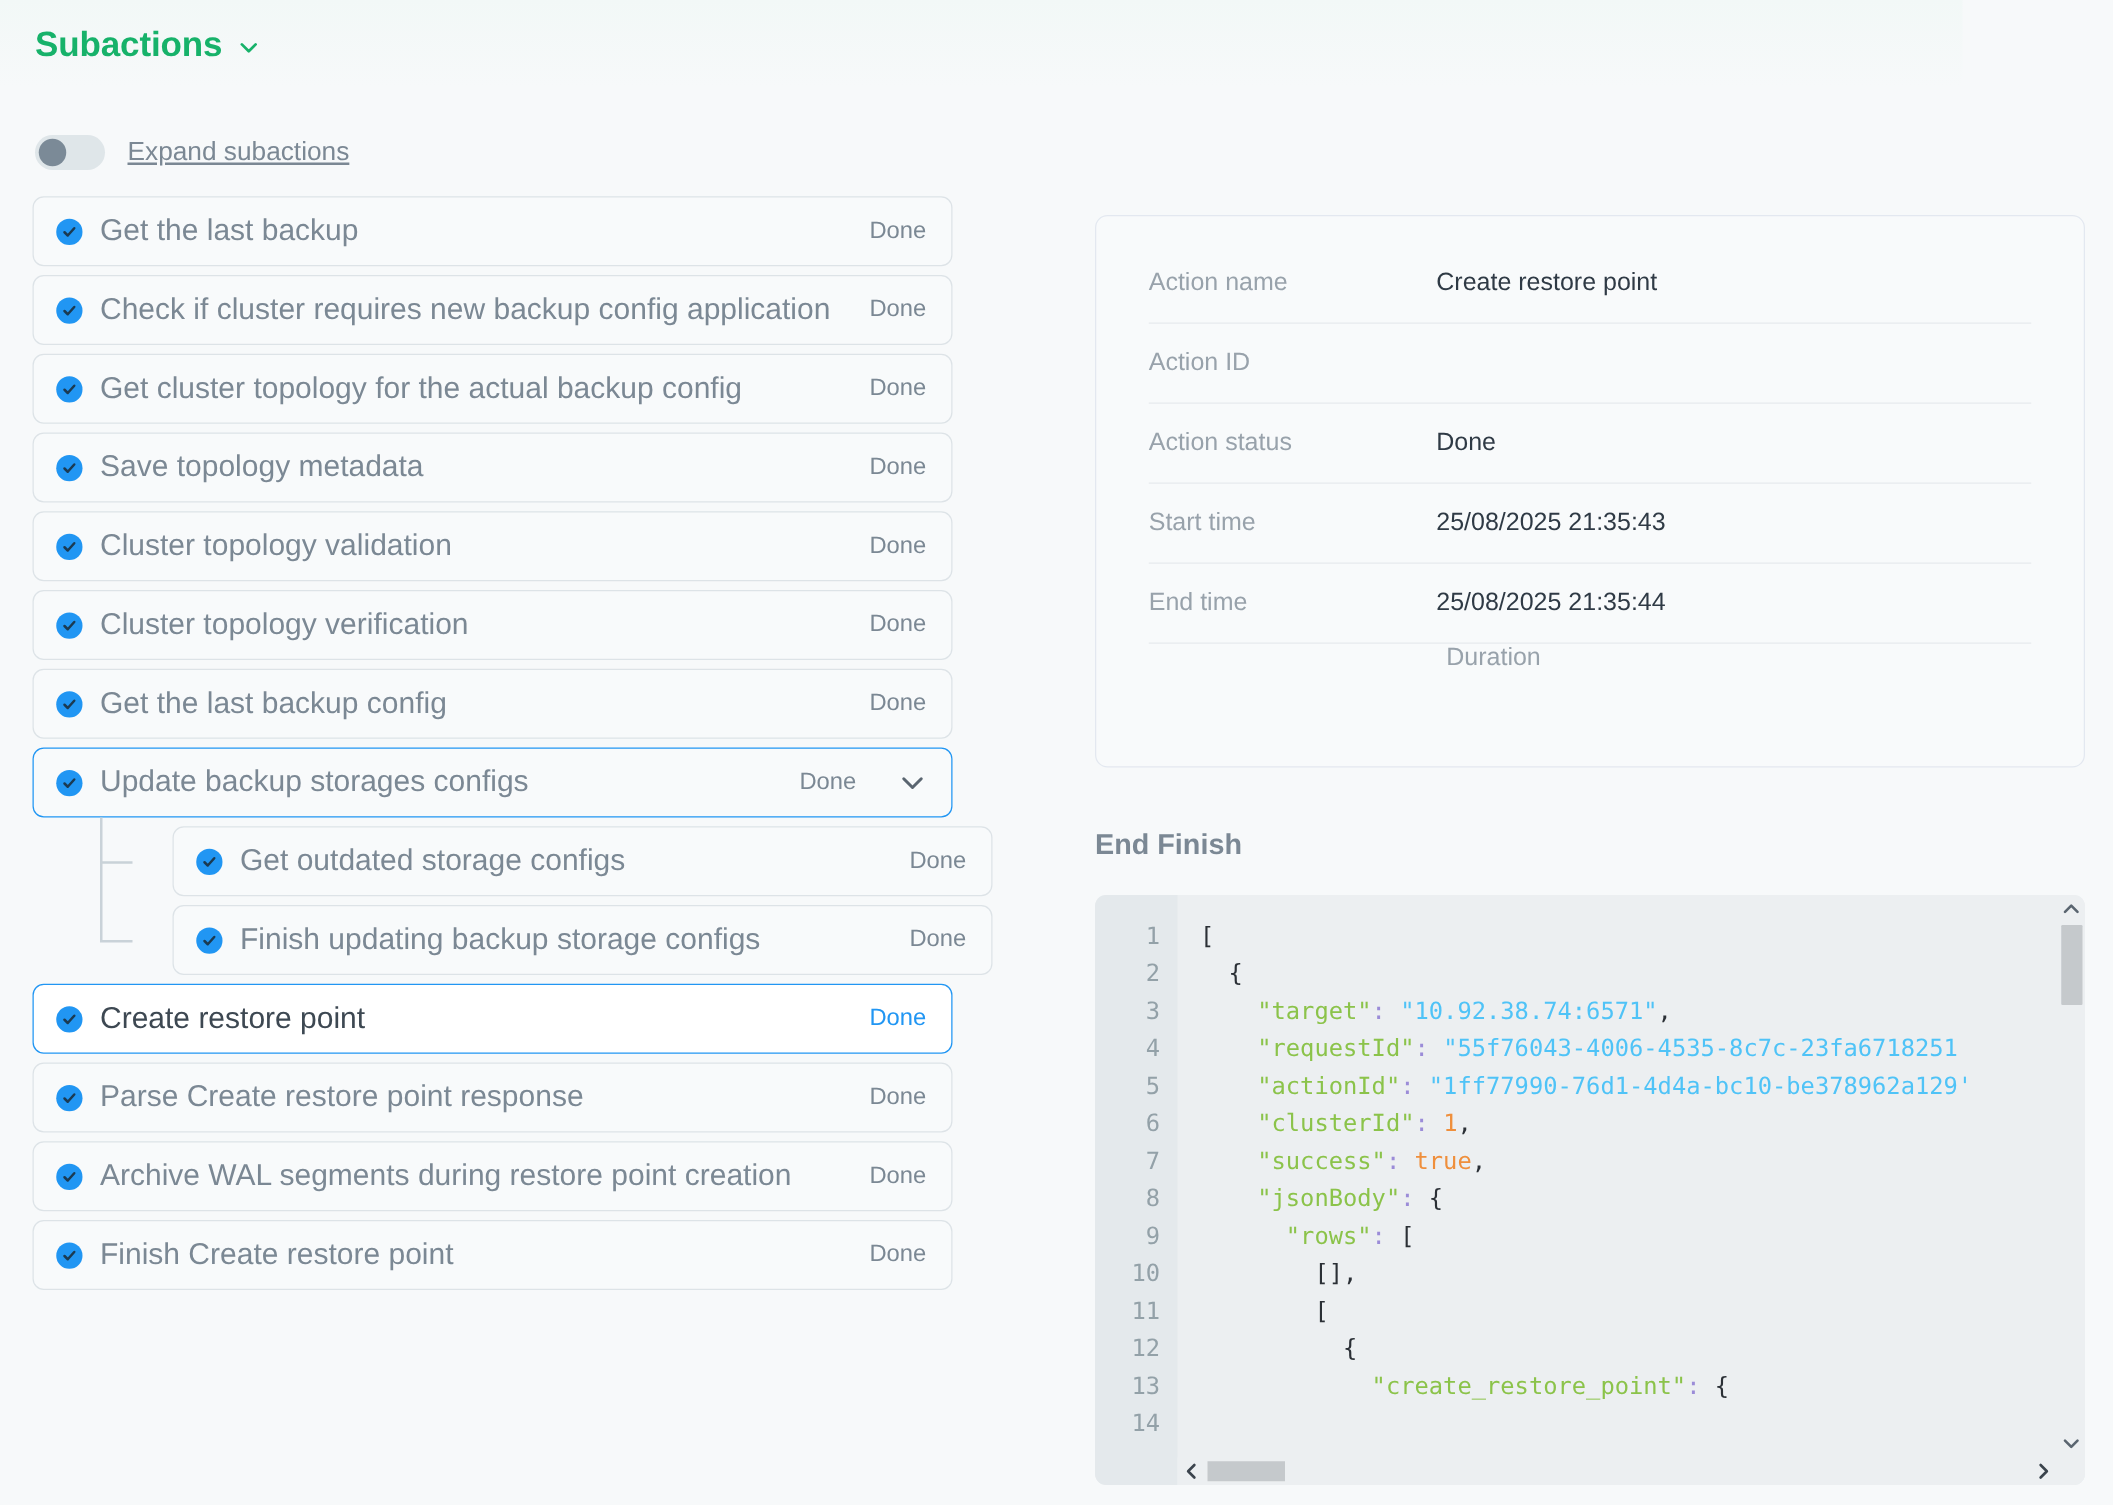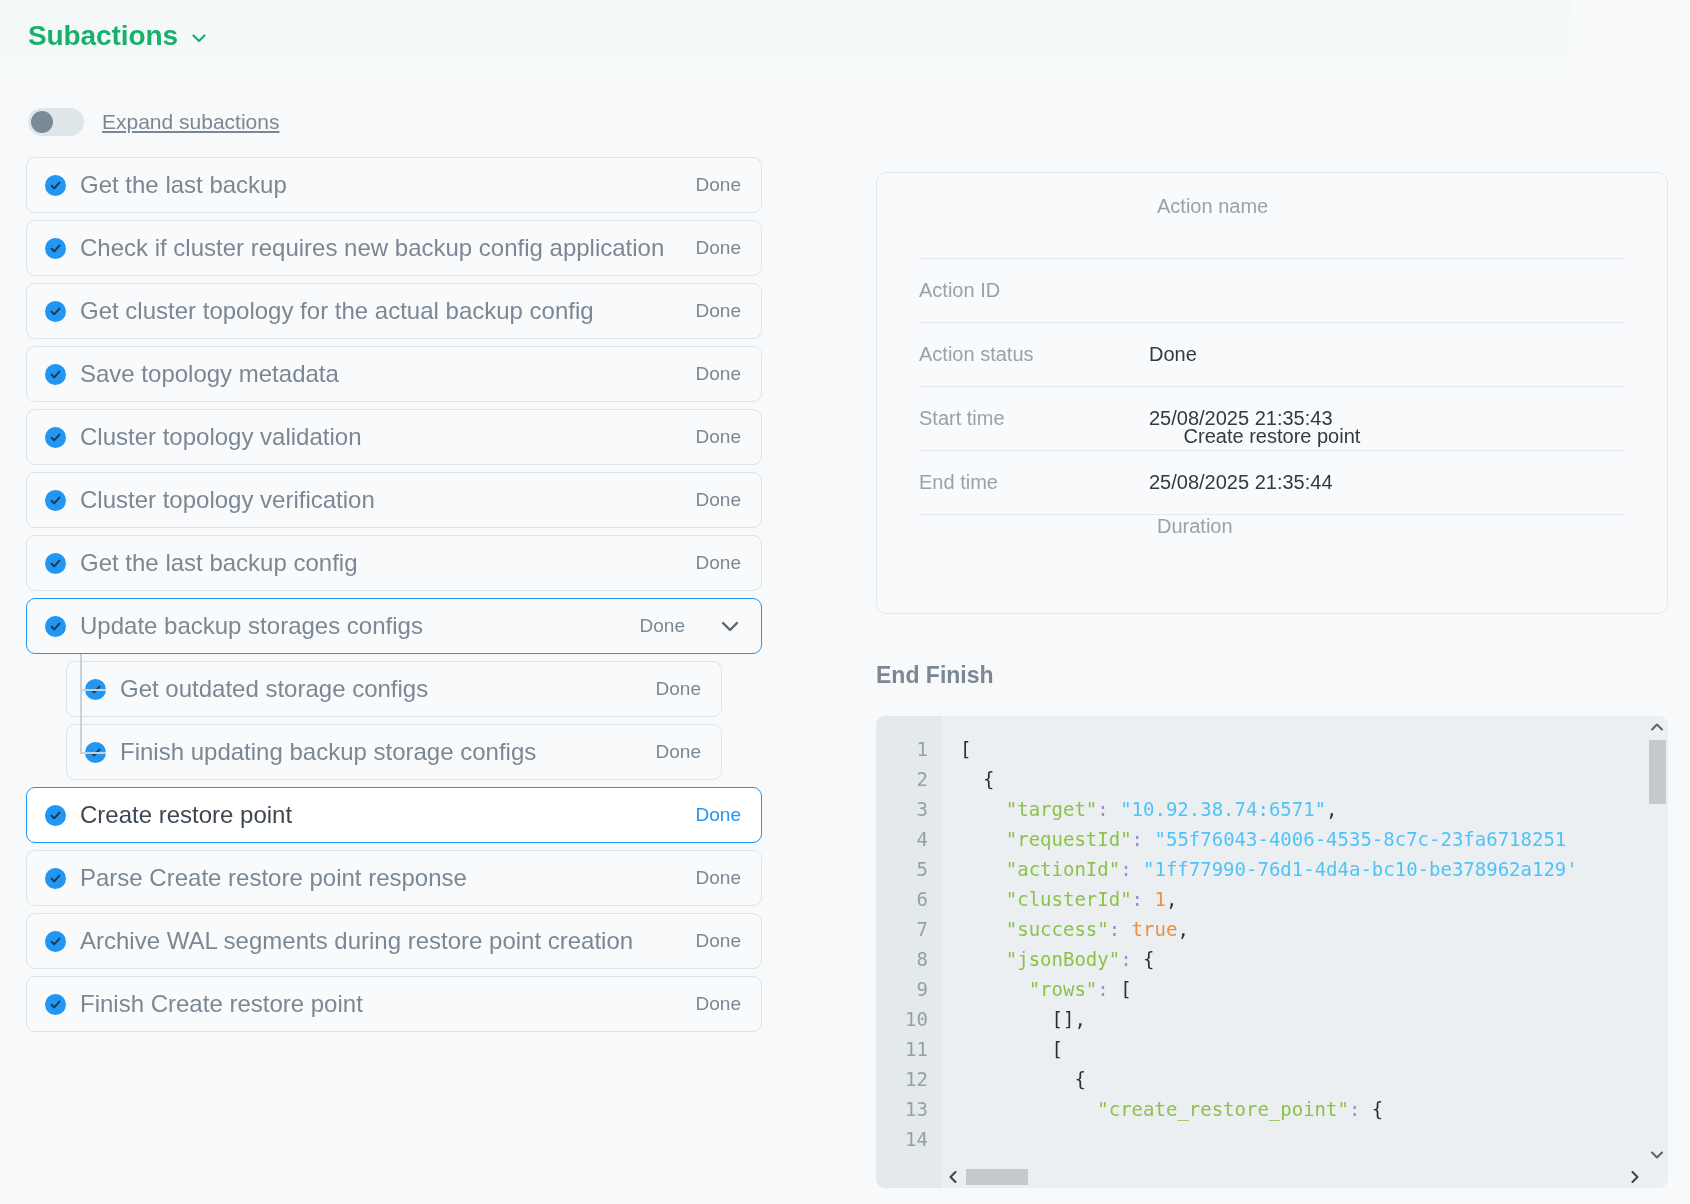"Action name" .detail-row:first-child { flex-direction: column -> none }
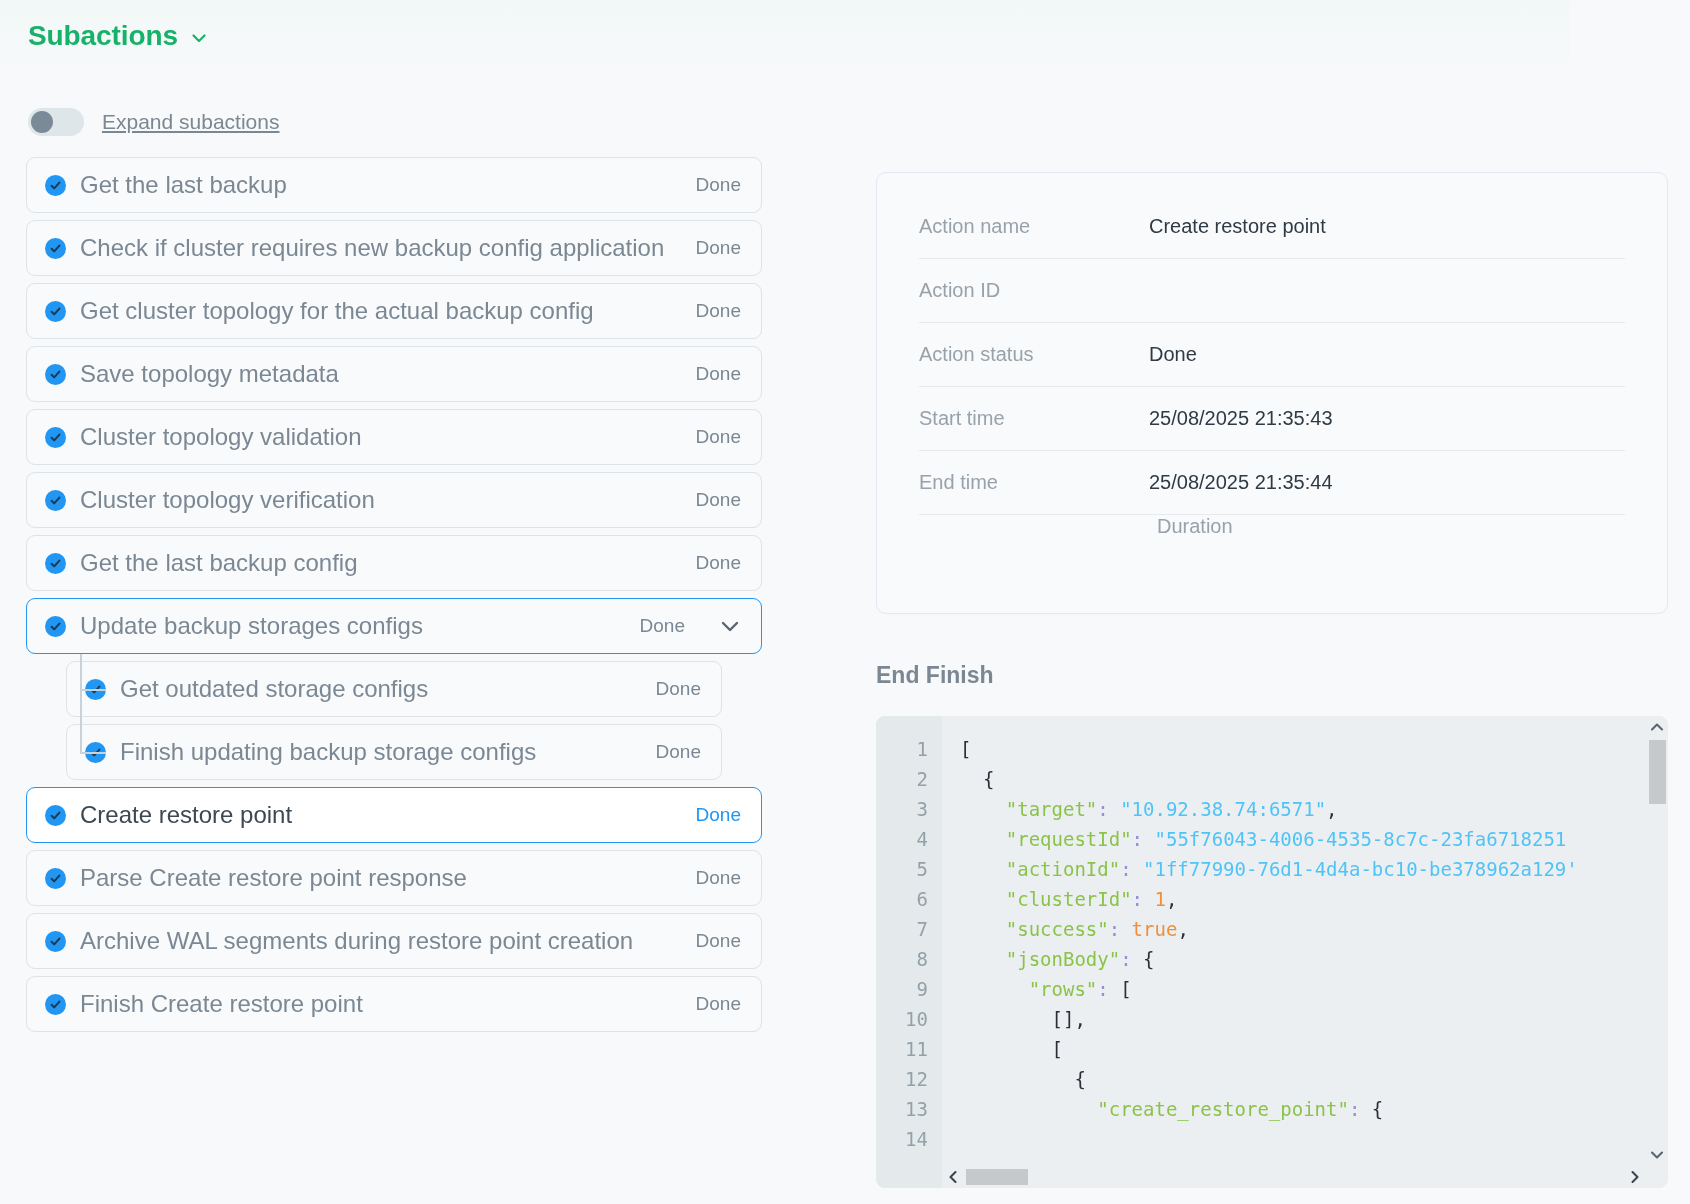"Get outdated storage configs" .sub-row.child { margin-left: 40px -> 112px }
